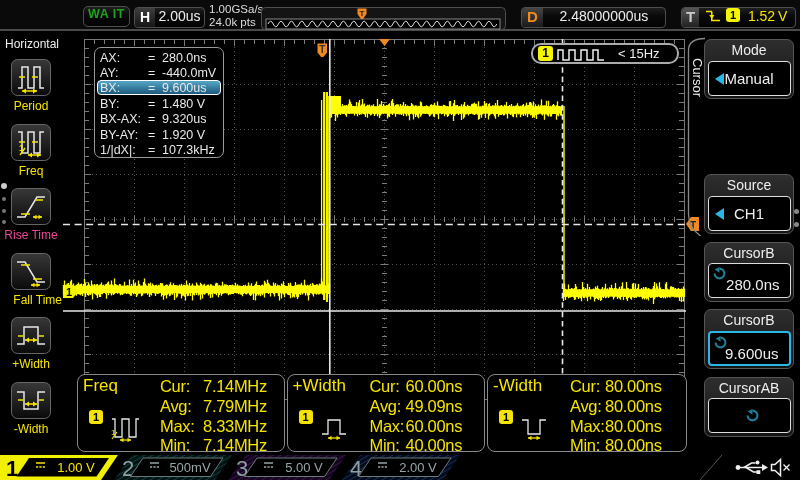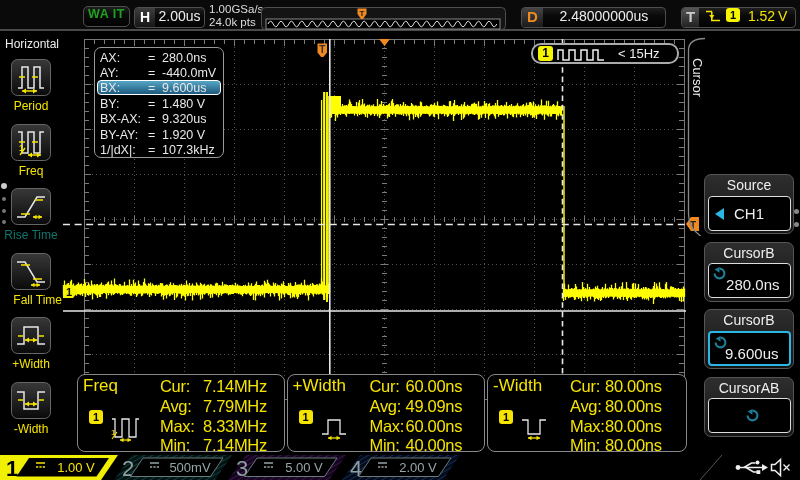"Mode" div.abs { html: none -> <div> <div>Mode</div> <div> <svg> <path></path> </svg> <div>Manual</div> </div> </div> }
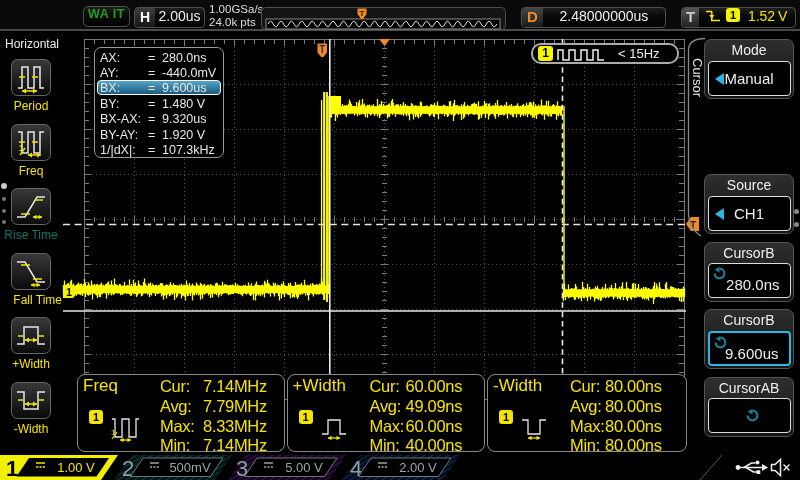"Rise Time" div.abs { color: #0f766e -> #ec4899 }
